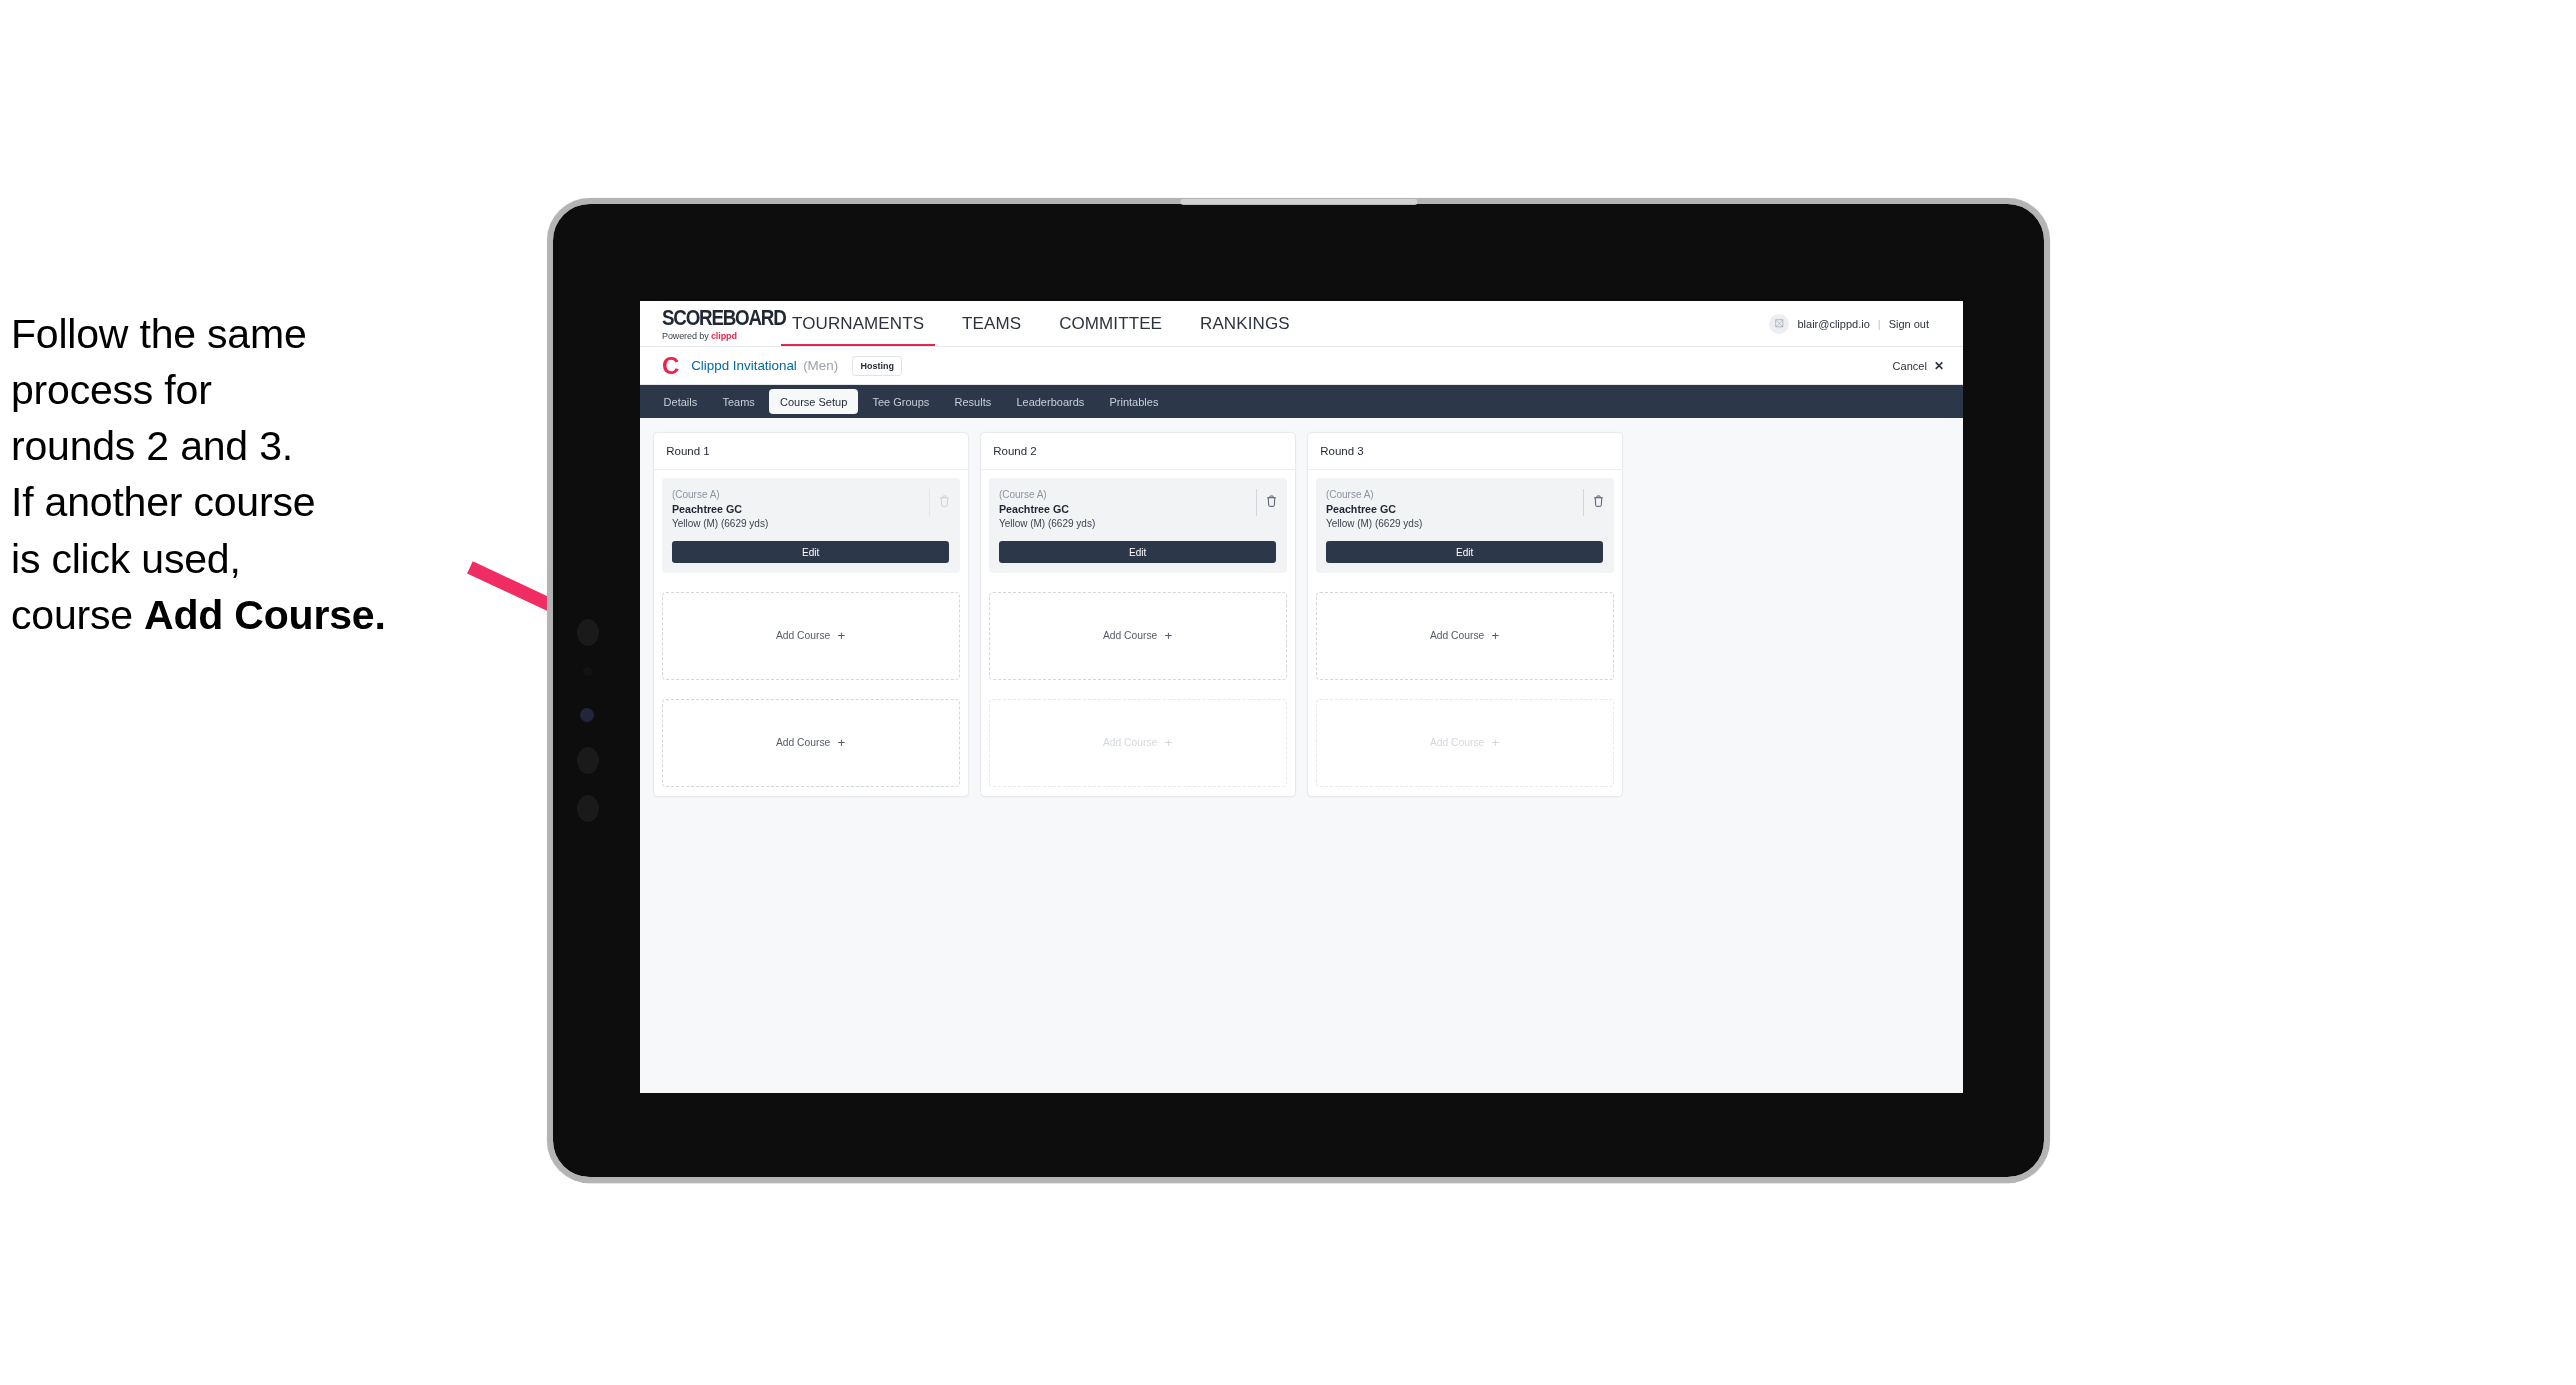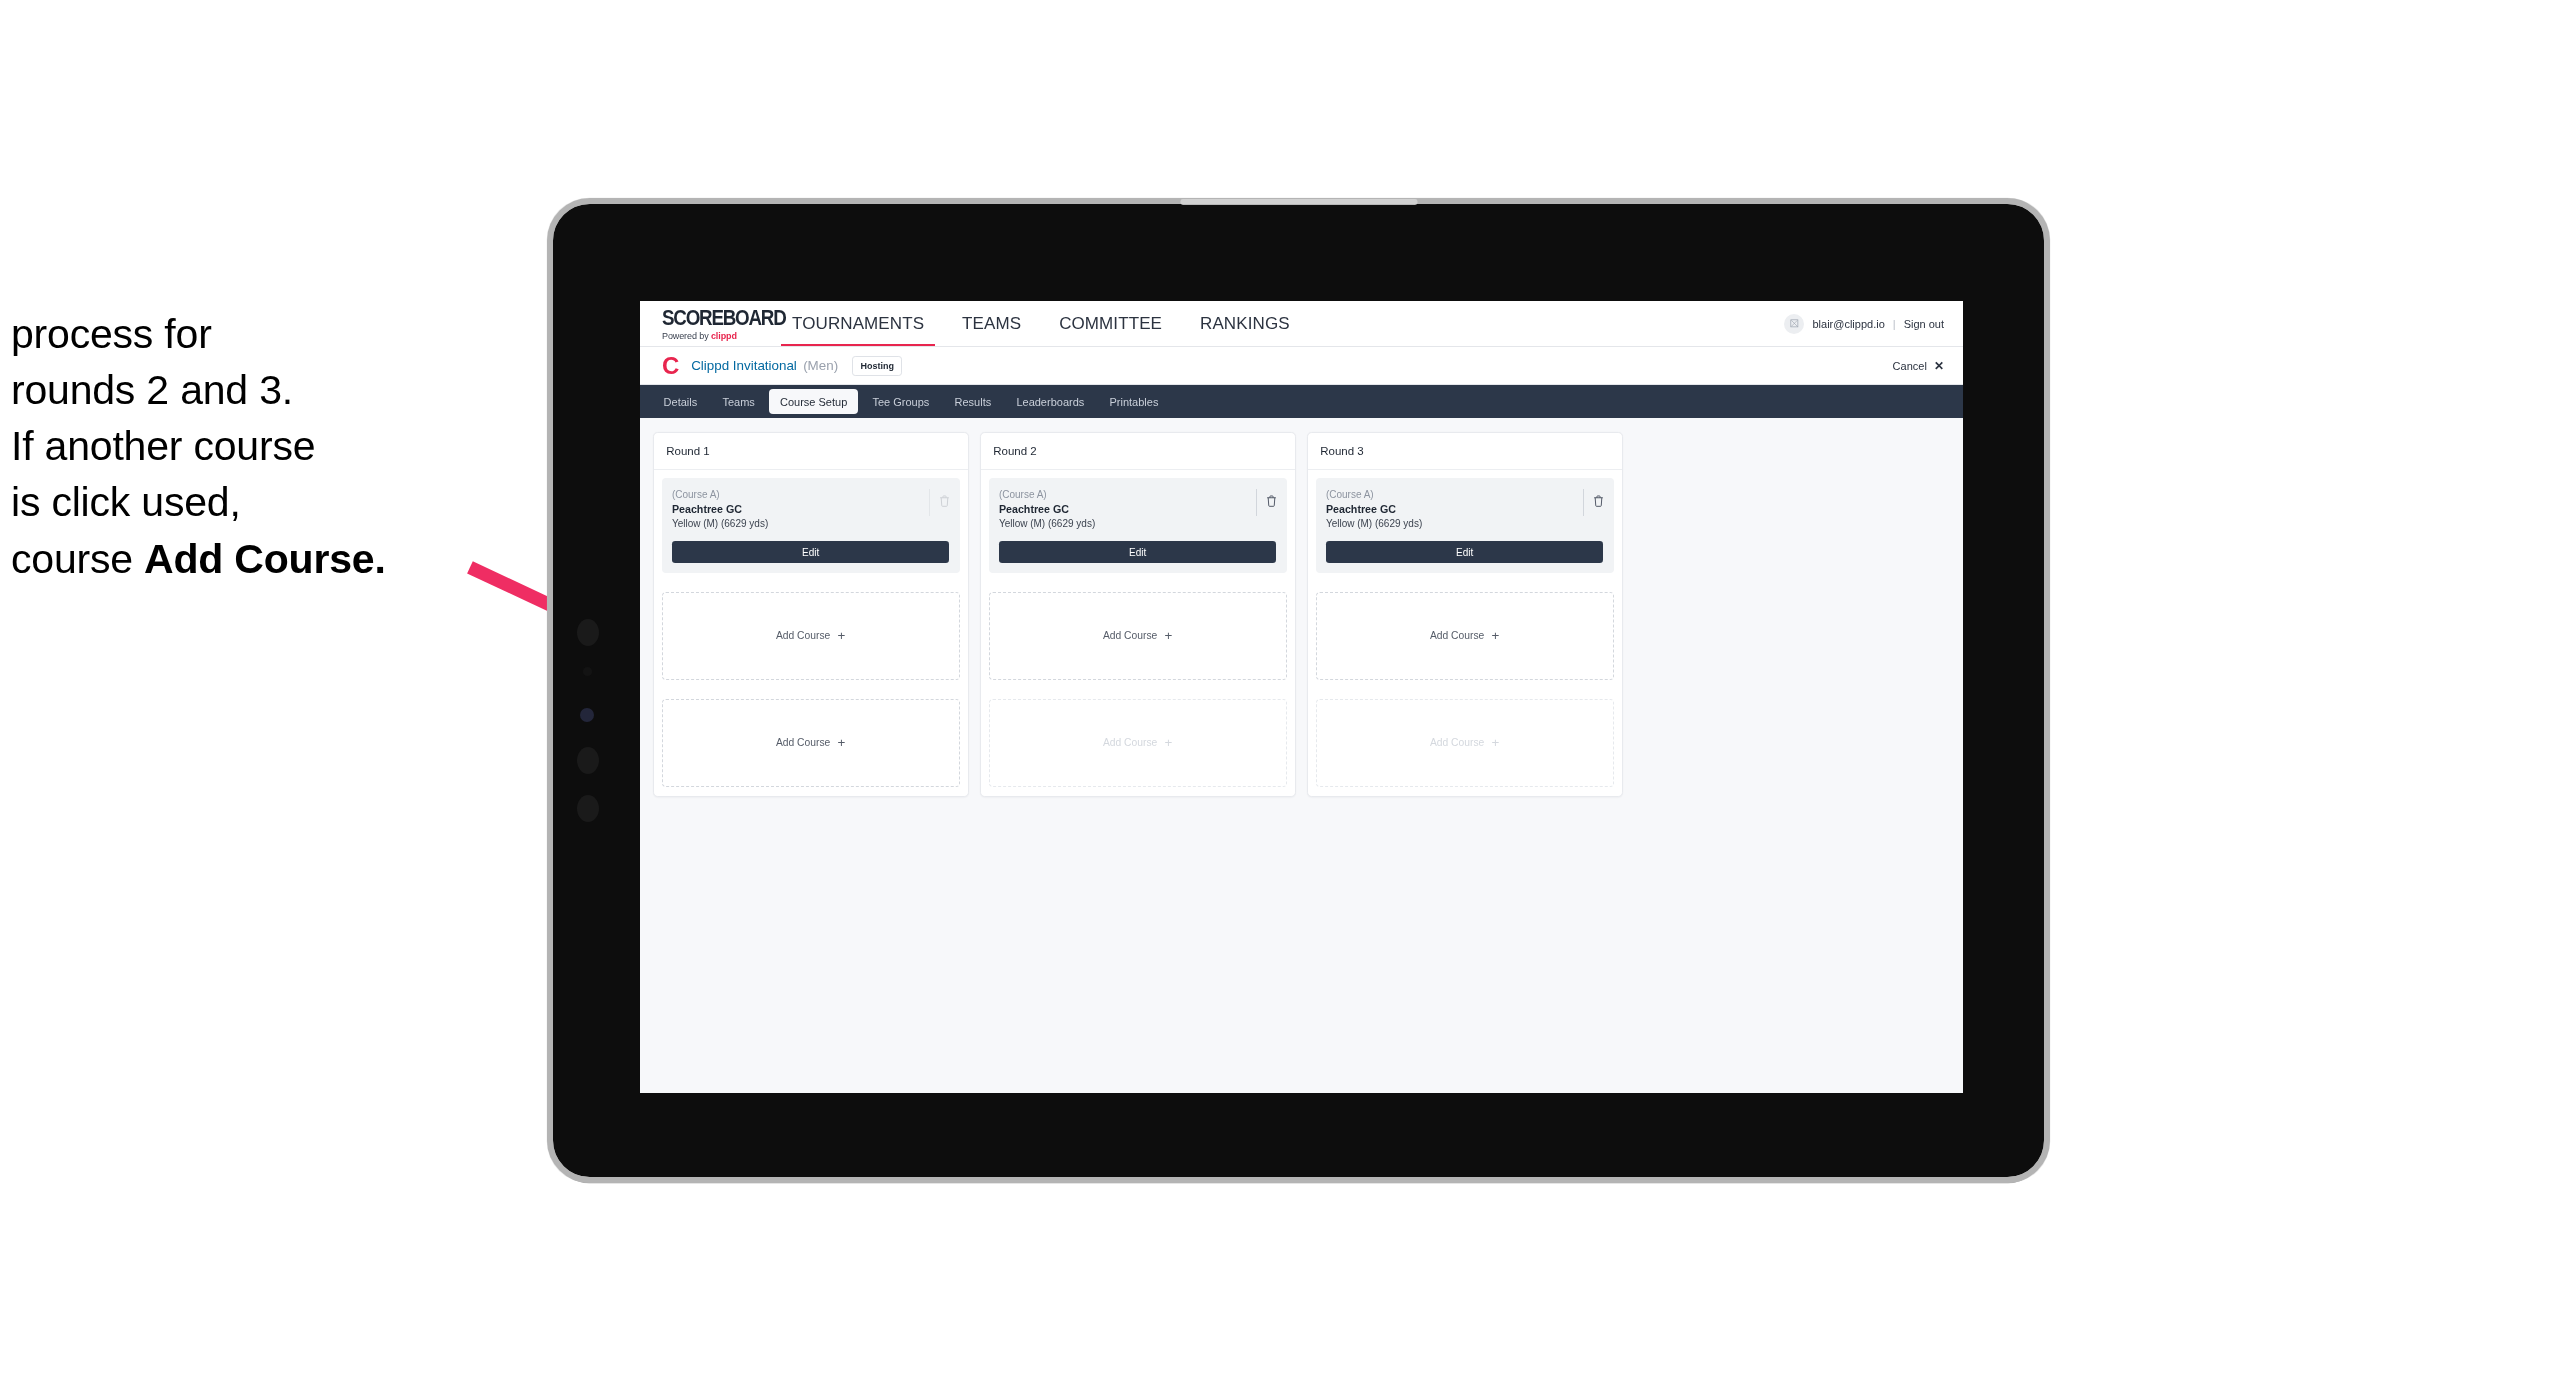"Follow the same" span.line { html: none -> <span>Follow the same</span> }
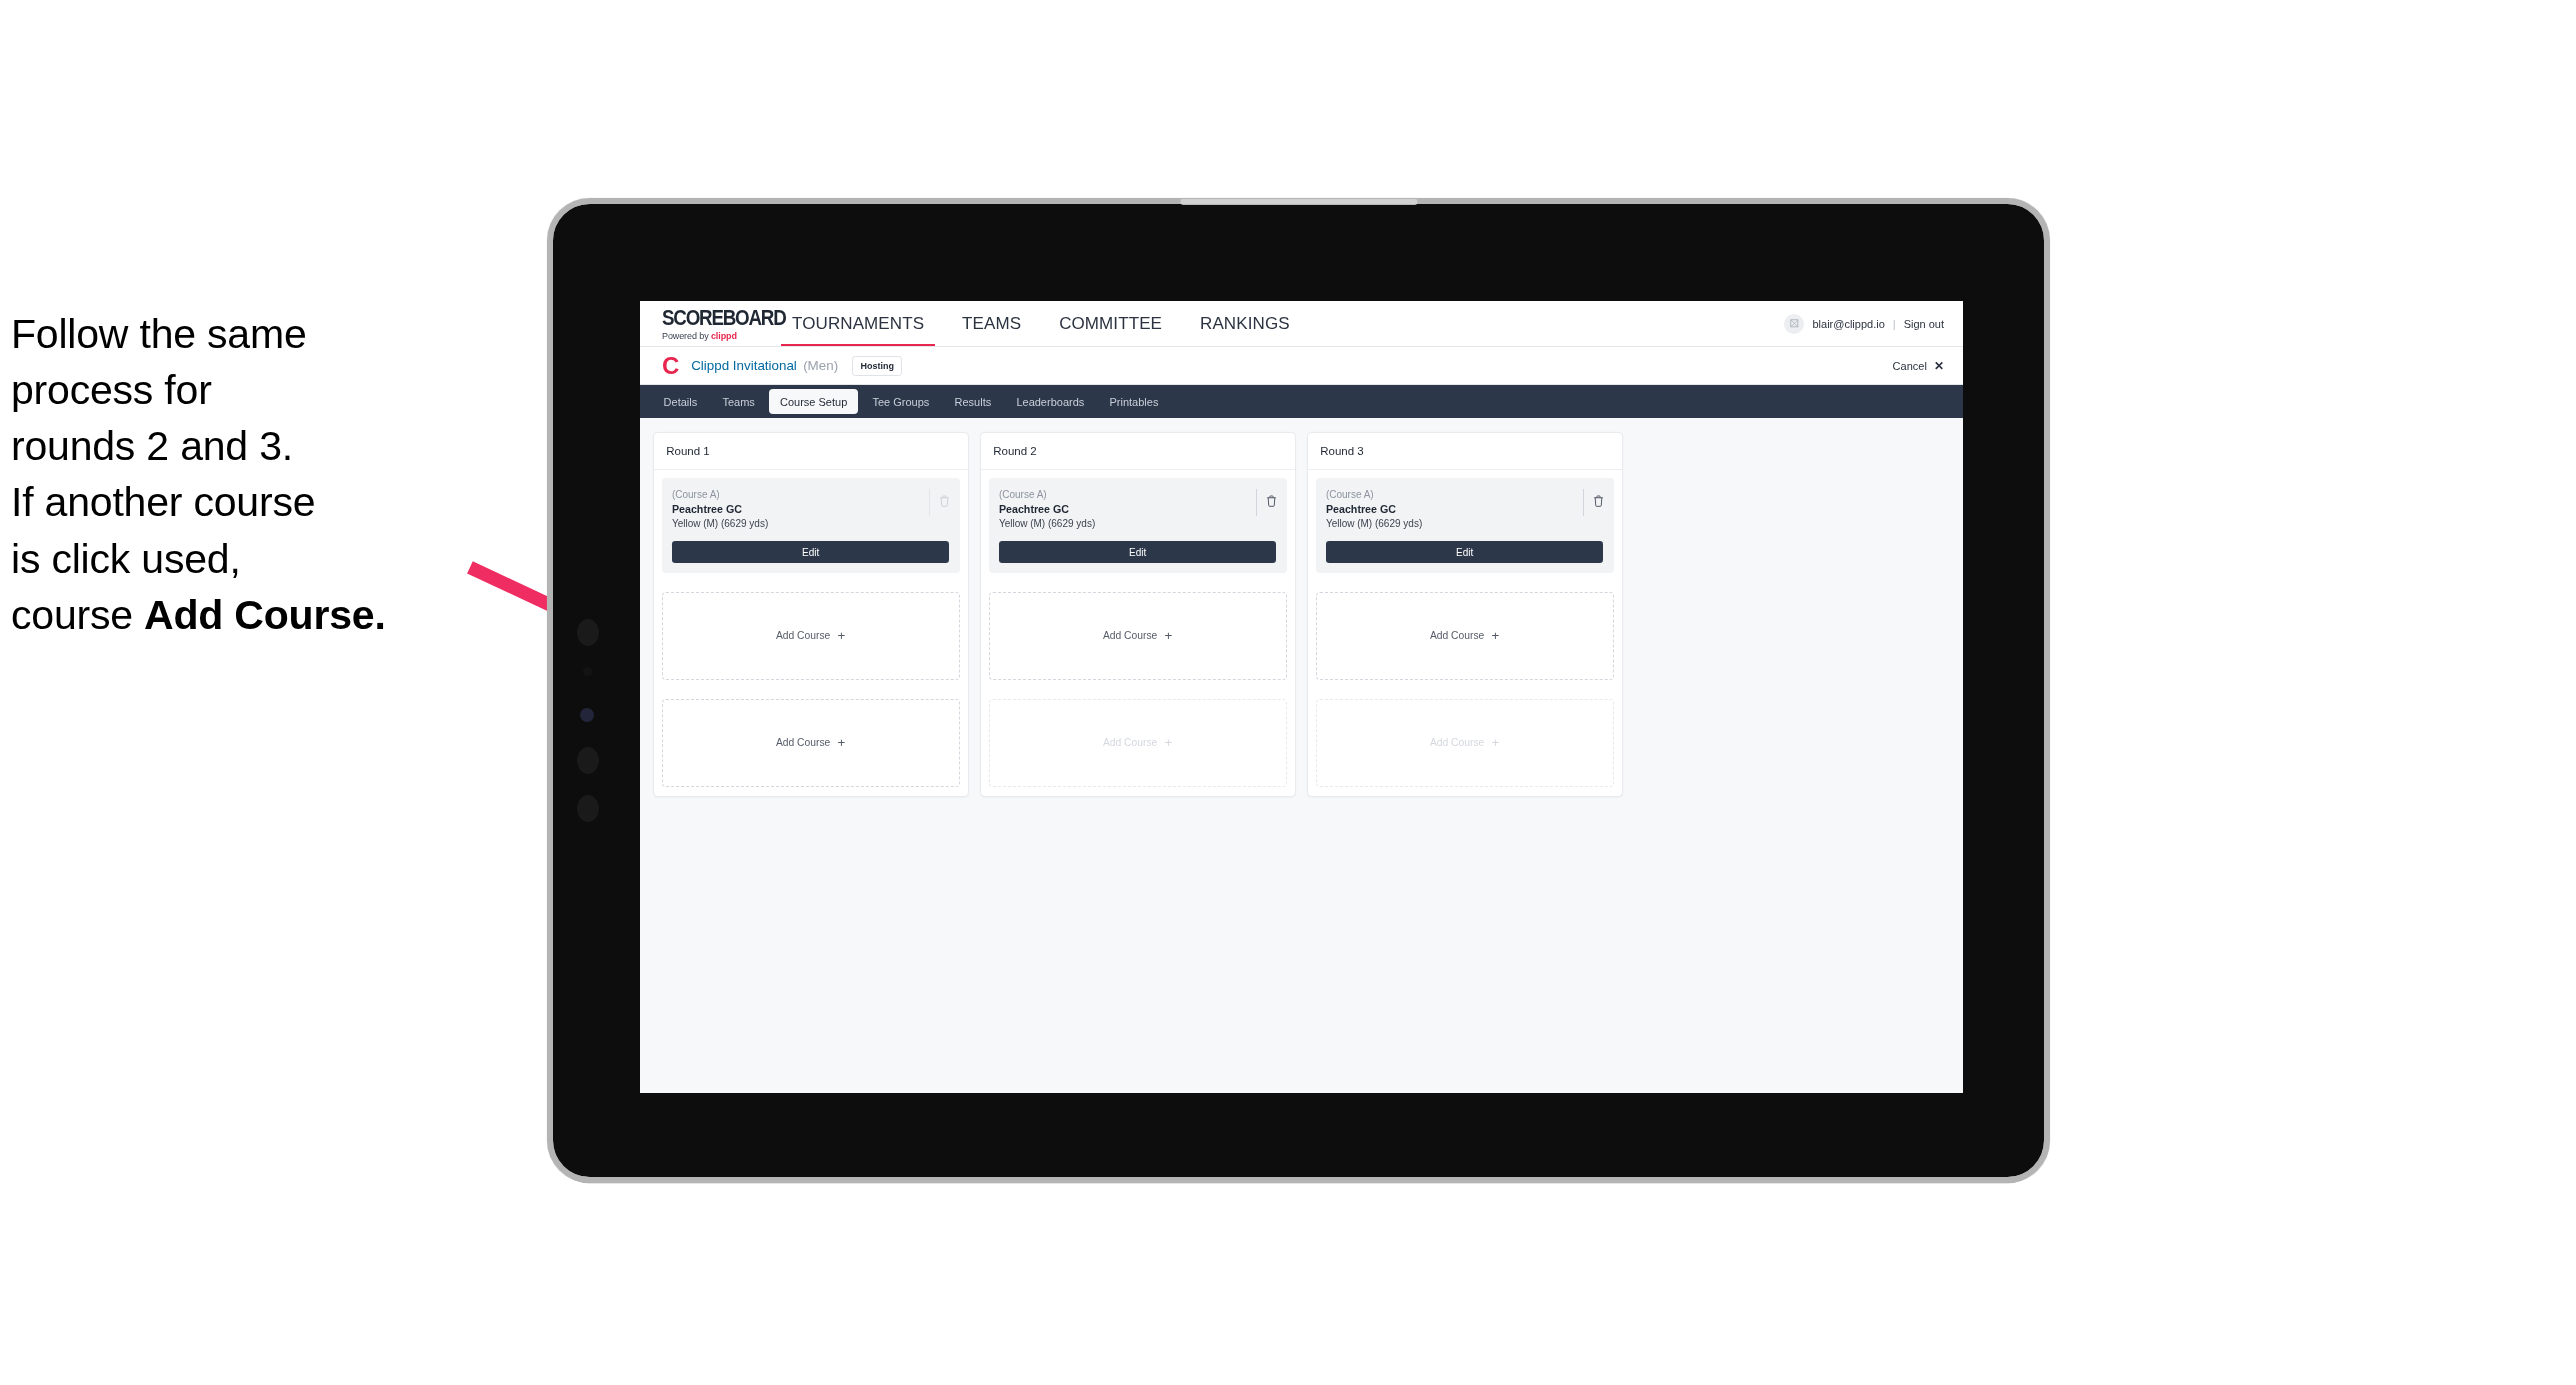"blair@clippd.io" .topbar-right { padding-right: 19px -> 34px }
